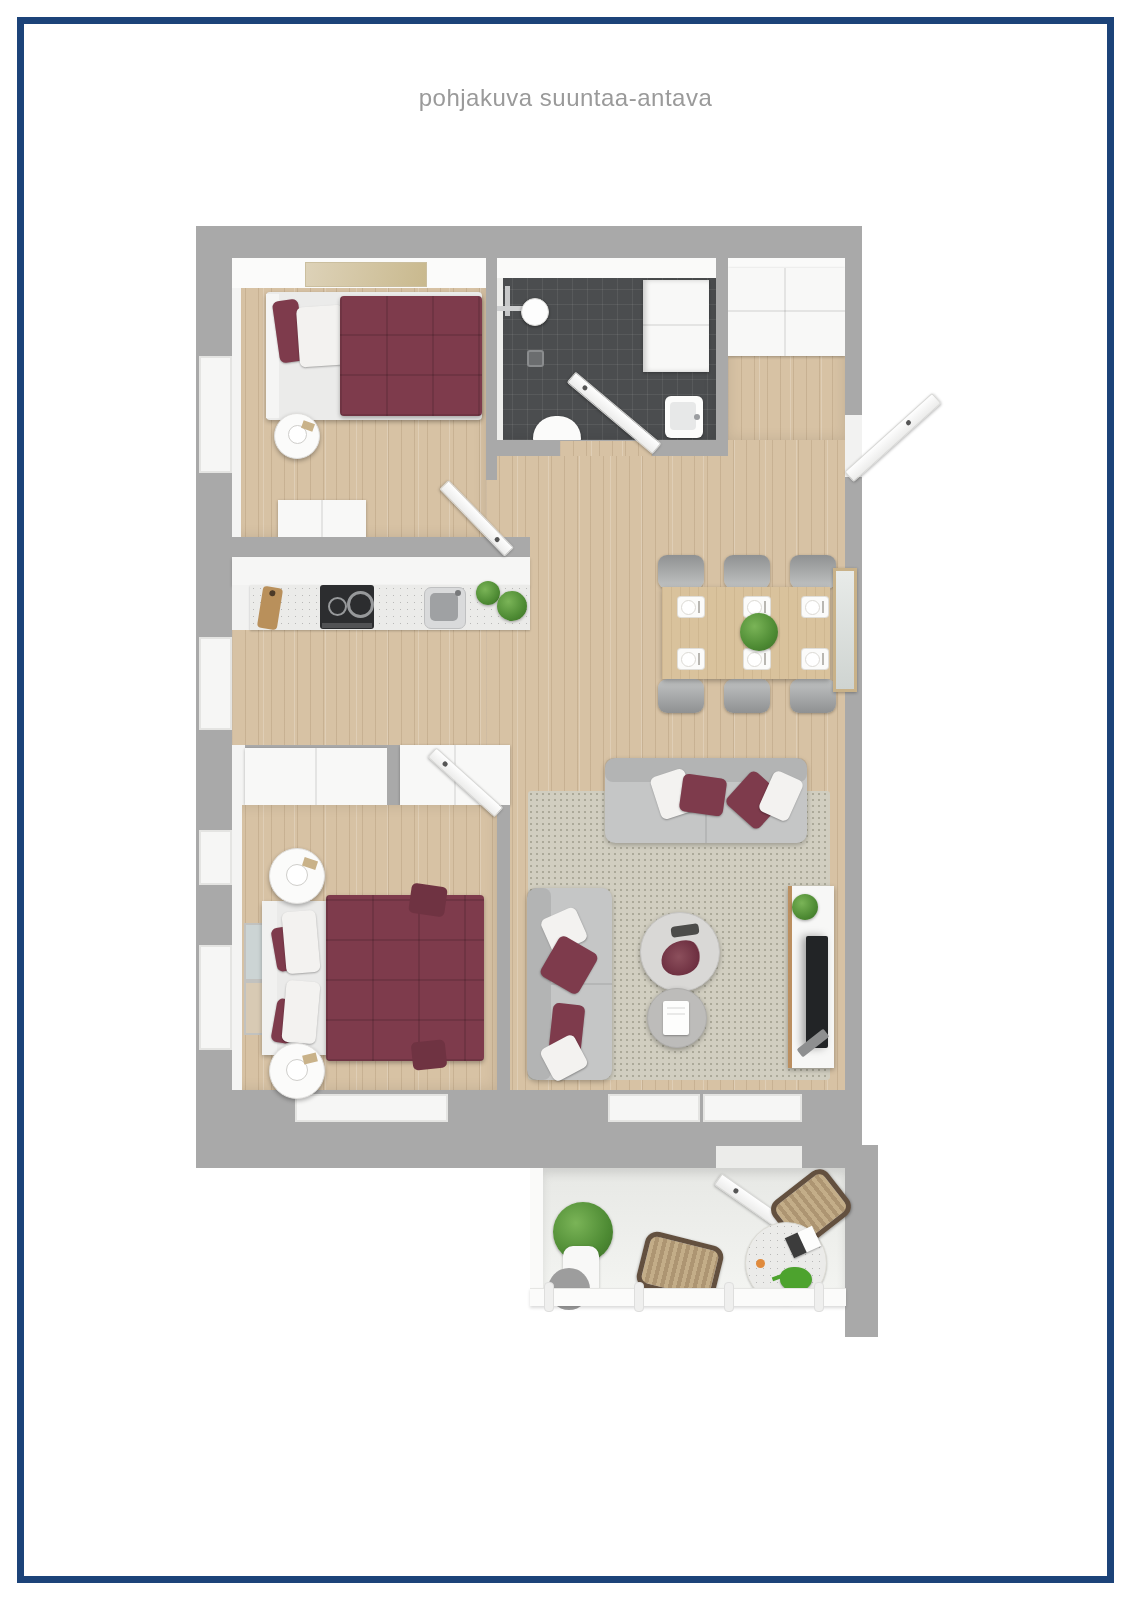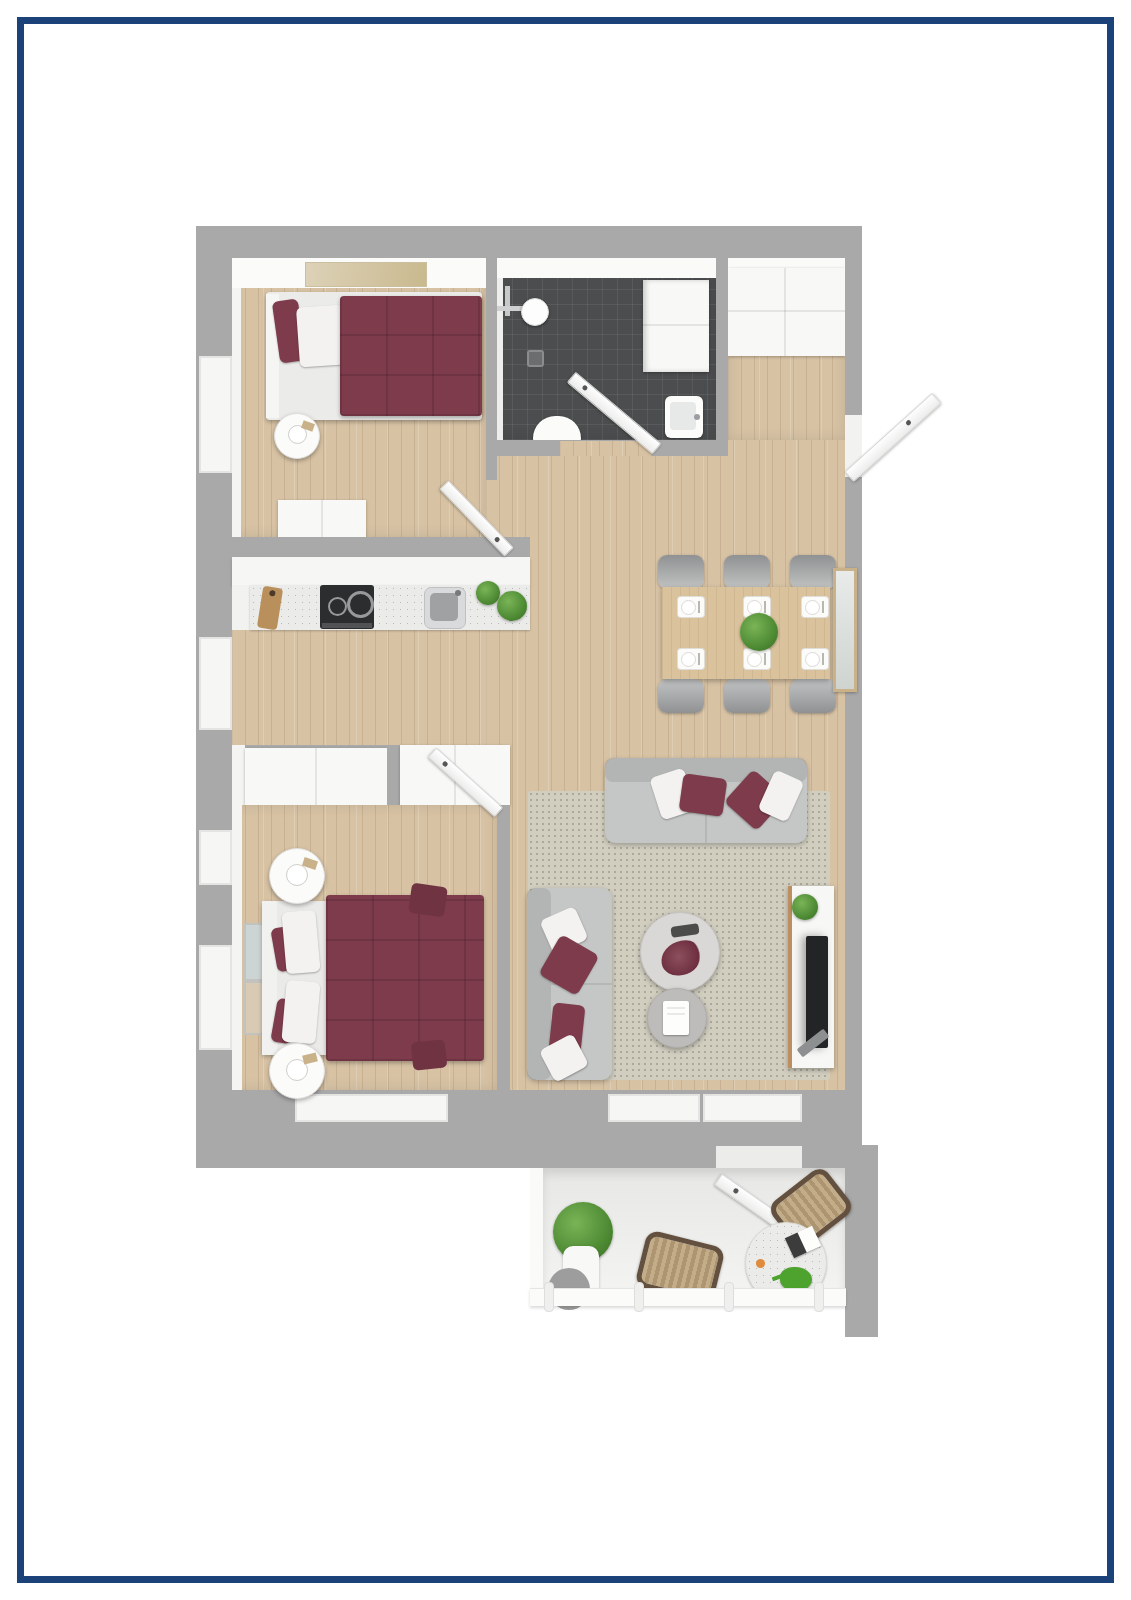"pohjakuva suuntaa-antava" div.title { html: none -> <div>pohjakuva suuntaa-antava</div> }
